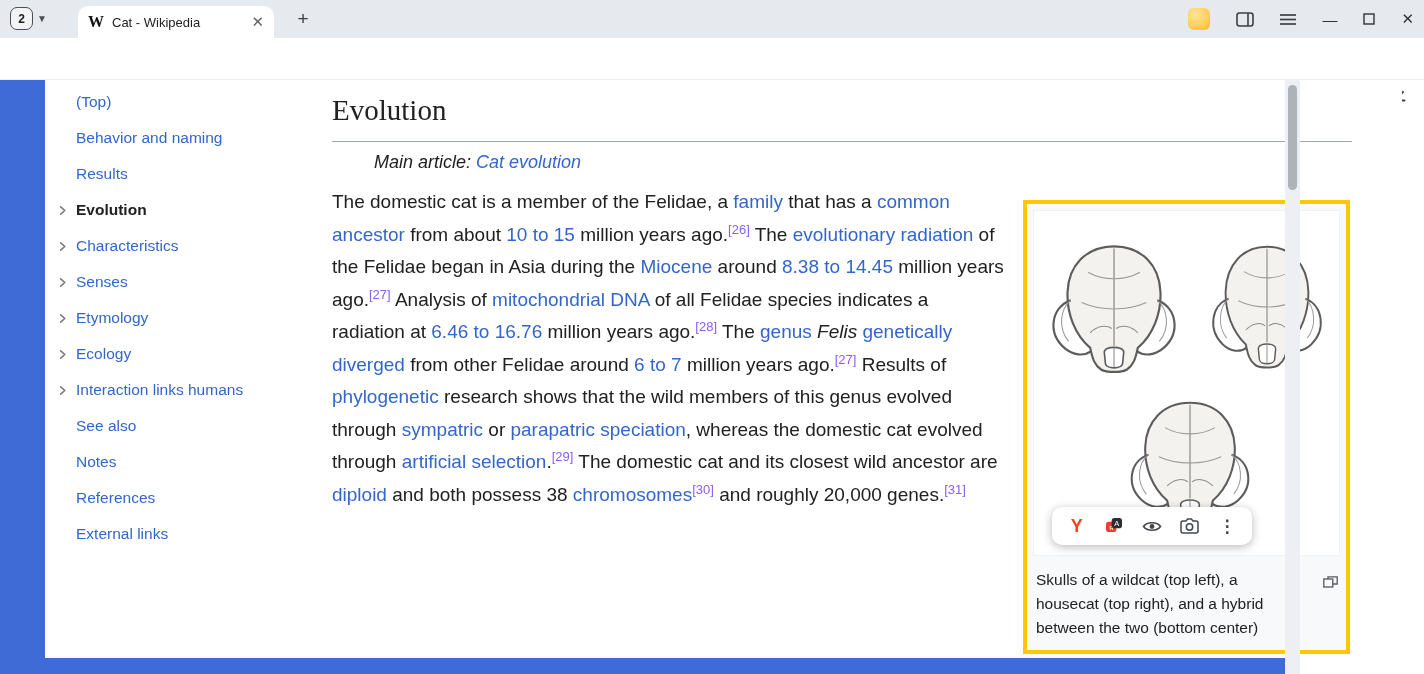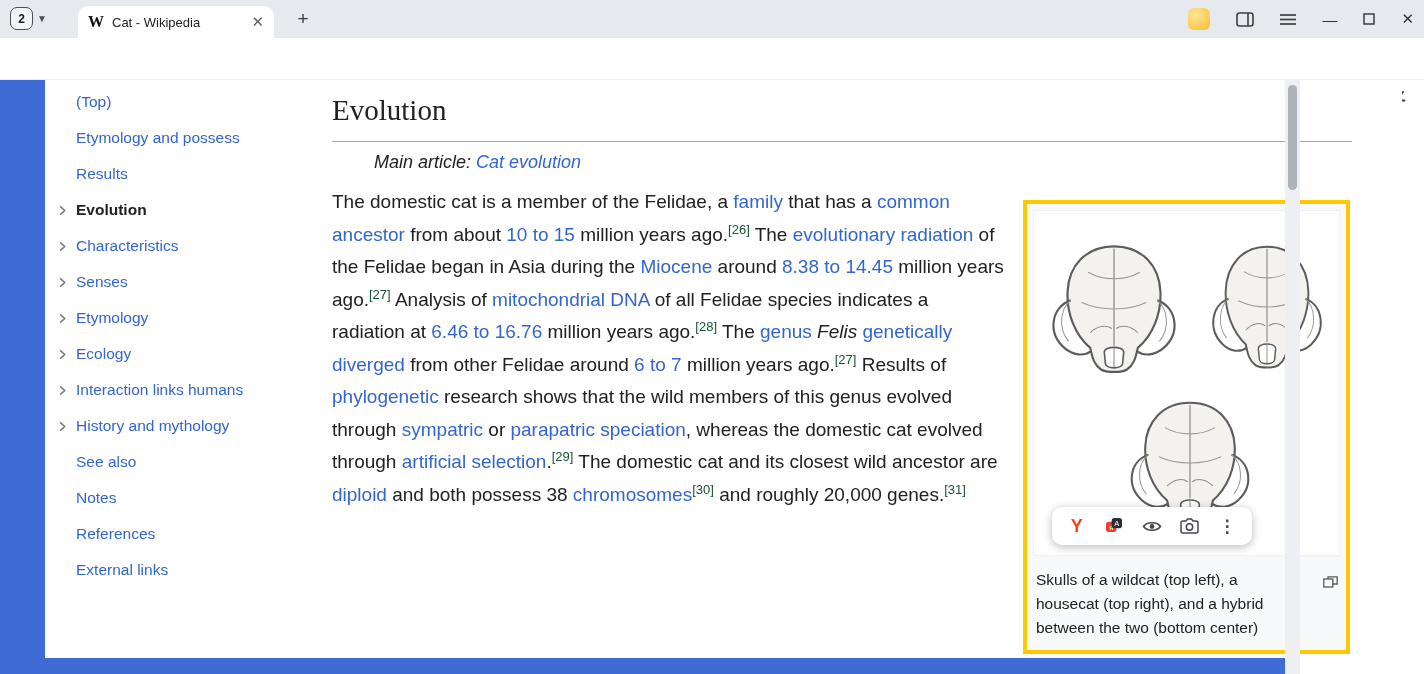"Etymology and possess" span.toc-label { text: Etymology and possess -> Behavior and naming }
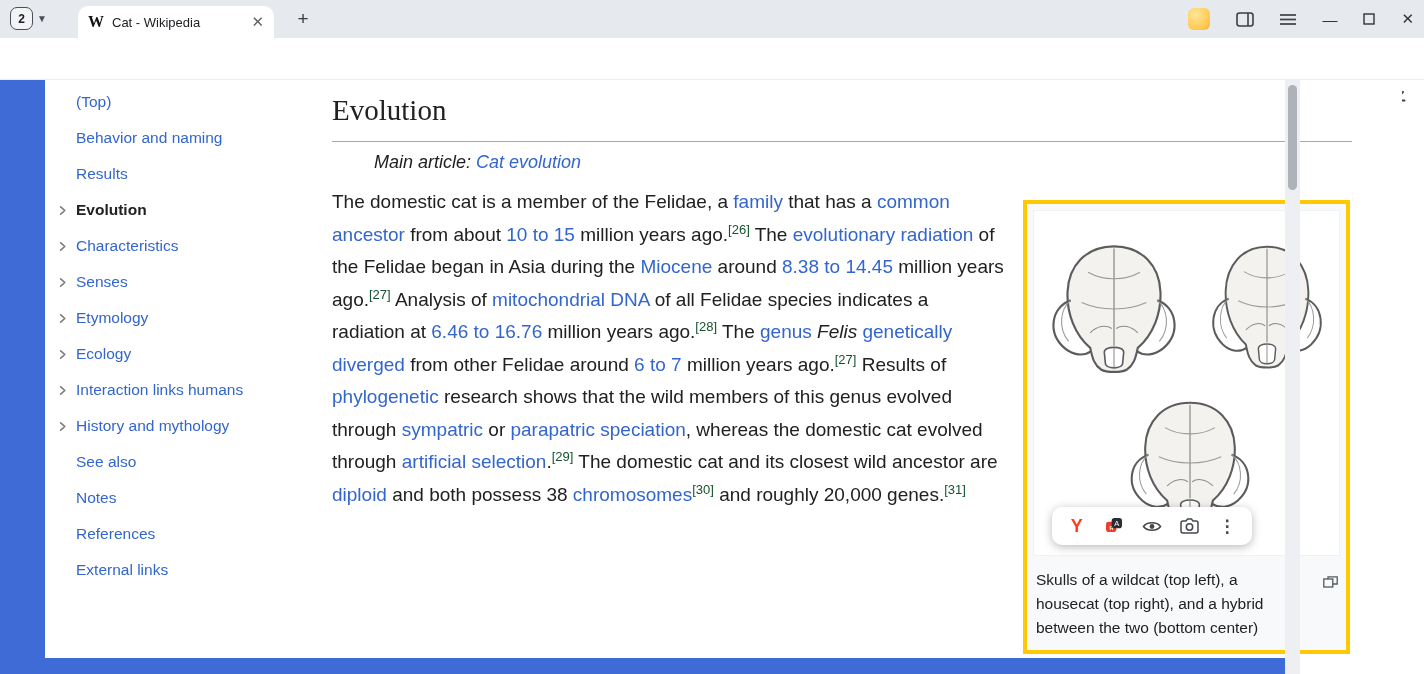"[26]" sup.ref { color: #14532d -> #8b5cf6 }
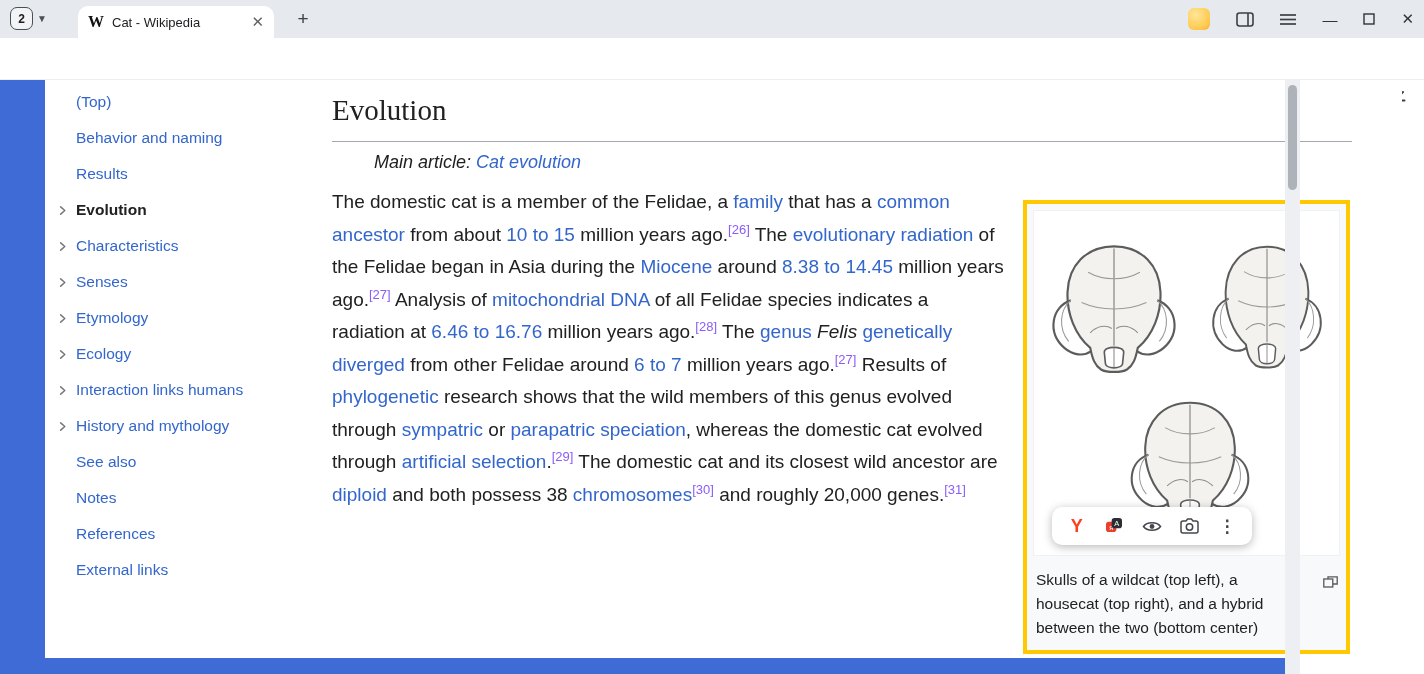"History and mythology" div.toc-item { html: <div> <span> <svg> <path></path> </svg> </span> <span>History and mythology</span> </div> -> none }
